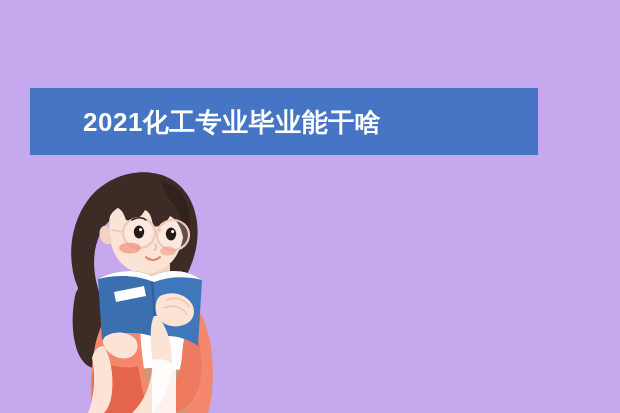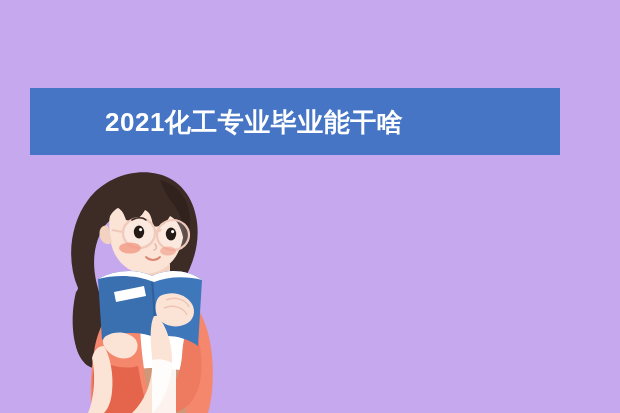"2021化工专业毕业能干啥" #title-banner { padding-left: 22px -> none }
